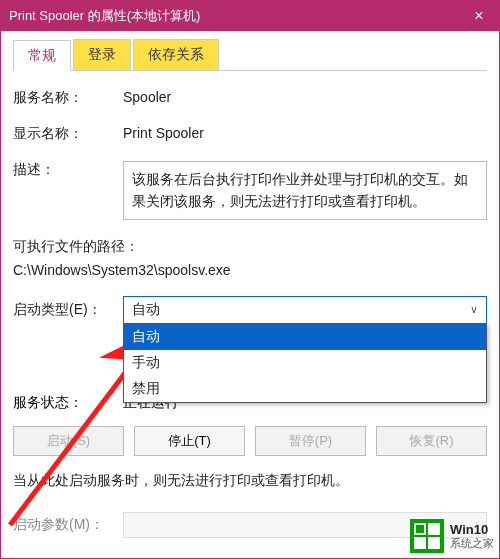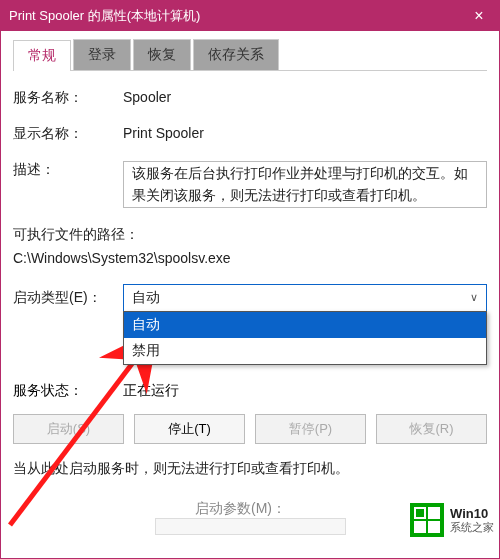"登录" .tab { background: #a3a3a3 -> #fde047 }
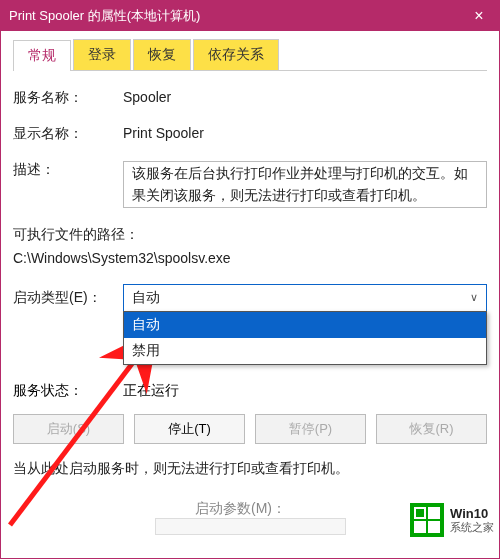"恢复" div.tab { html: <div>恢复</div> -> none }
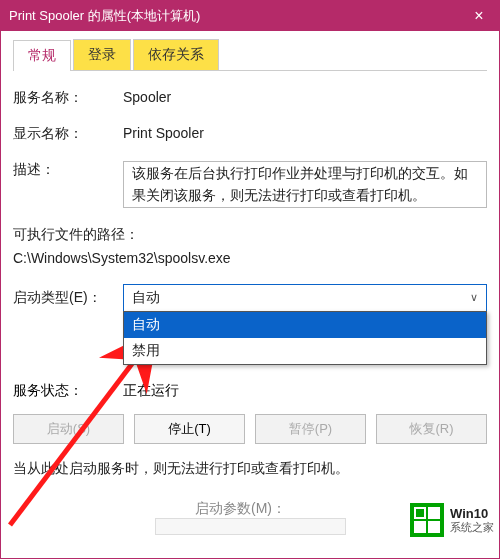"该服务在后台执行打印作业并处理与打印机的交互。如果关闭该服务，则无法进行打印或查" .desc-box { padding: 0 8px -> 6px 8px }
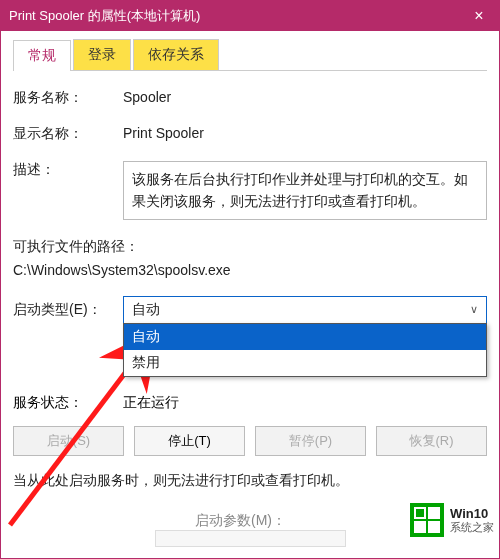"手动" div.opt { html: none -> <div>手动</div> }
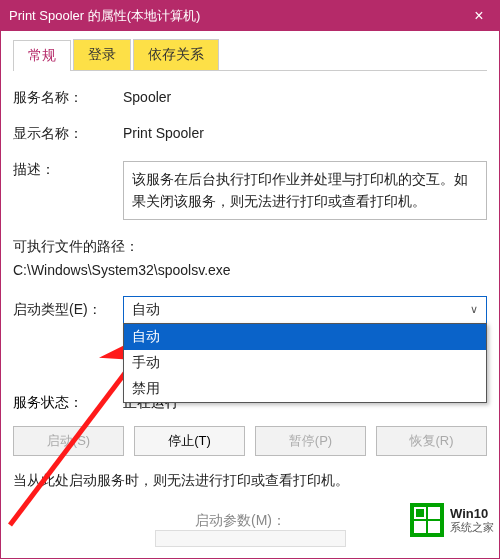"启动参数(M)：" .params-row { flex-direction: column -> none }
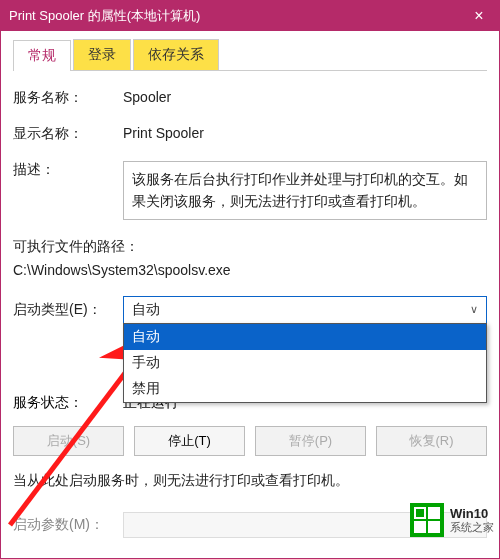"Win10" .wm { bottom: 22px -> 6px }
